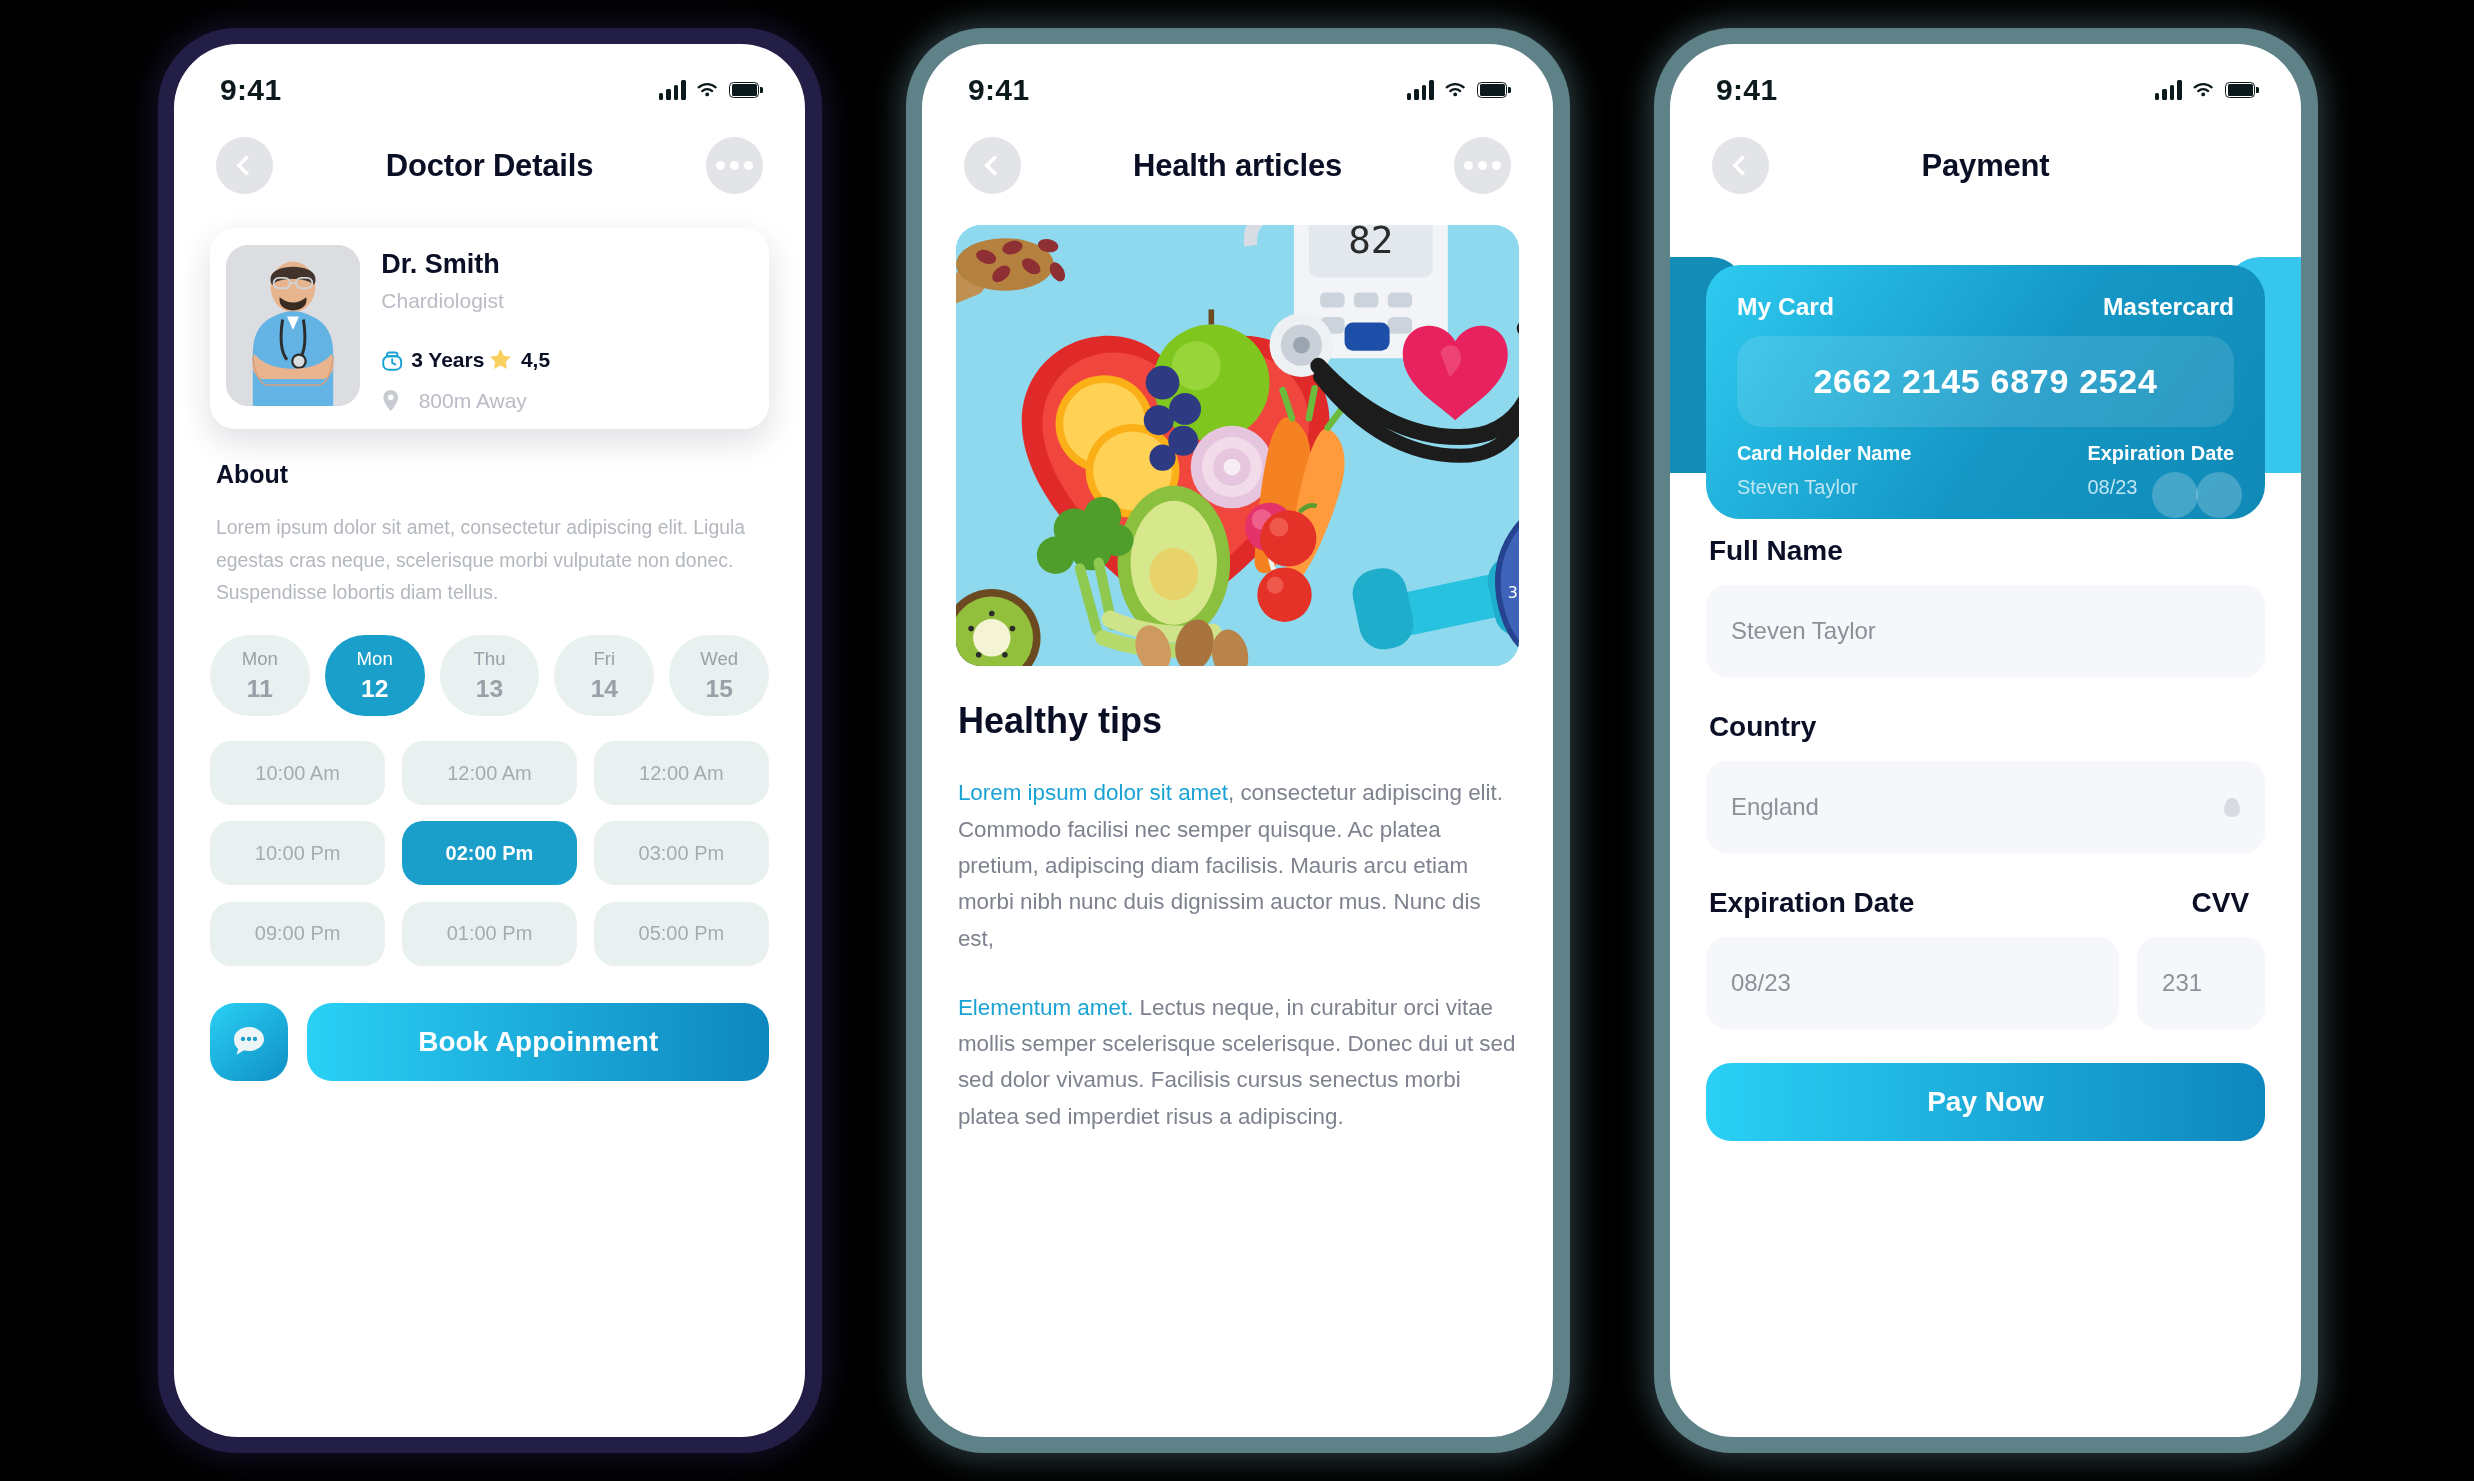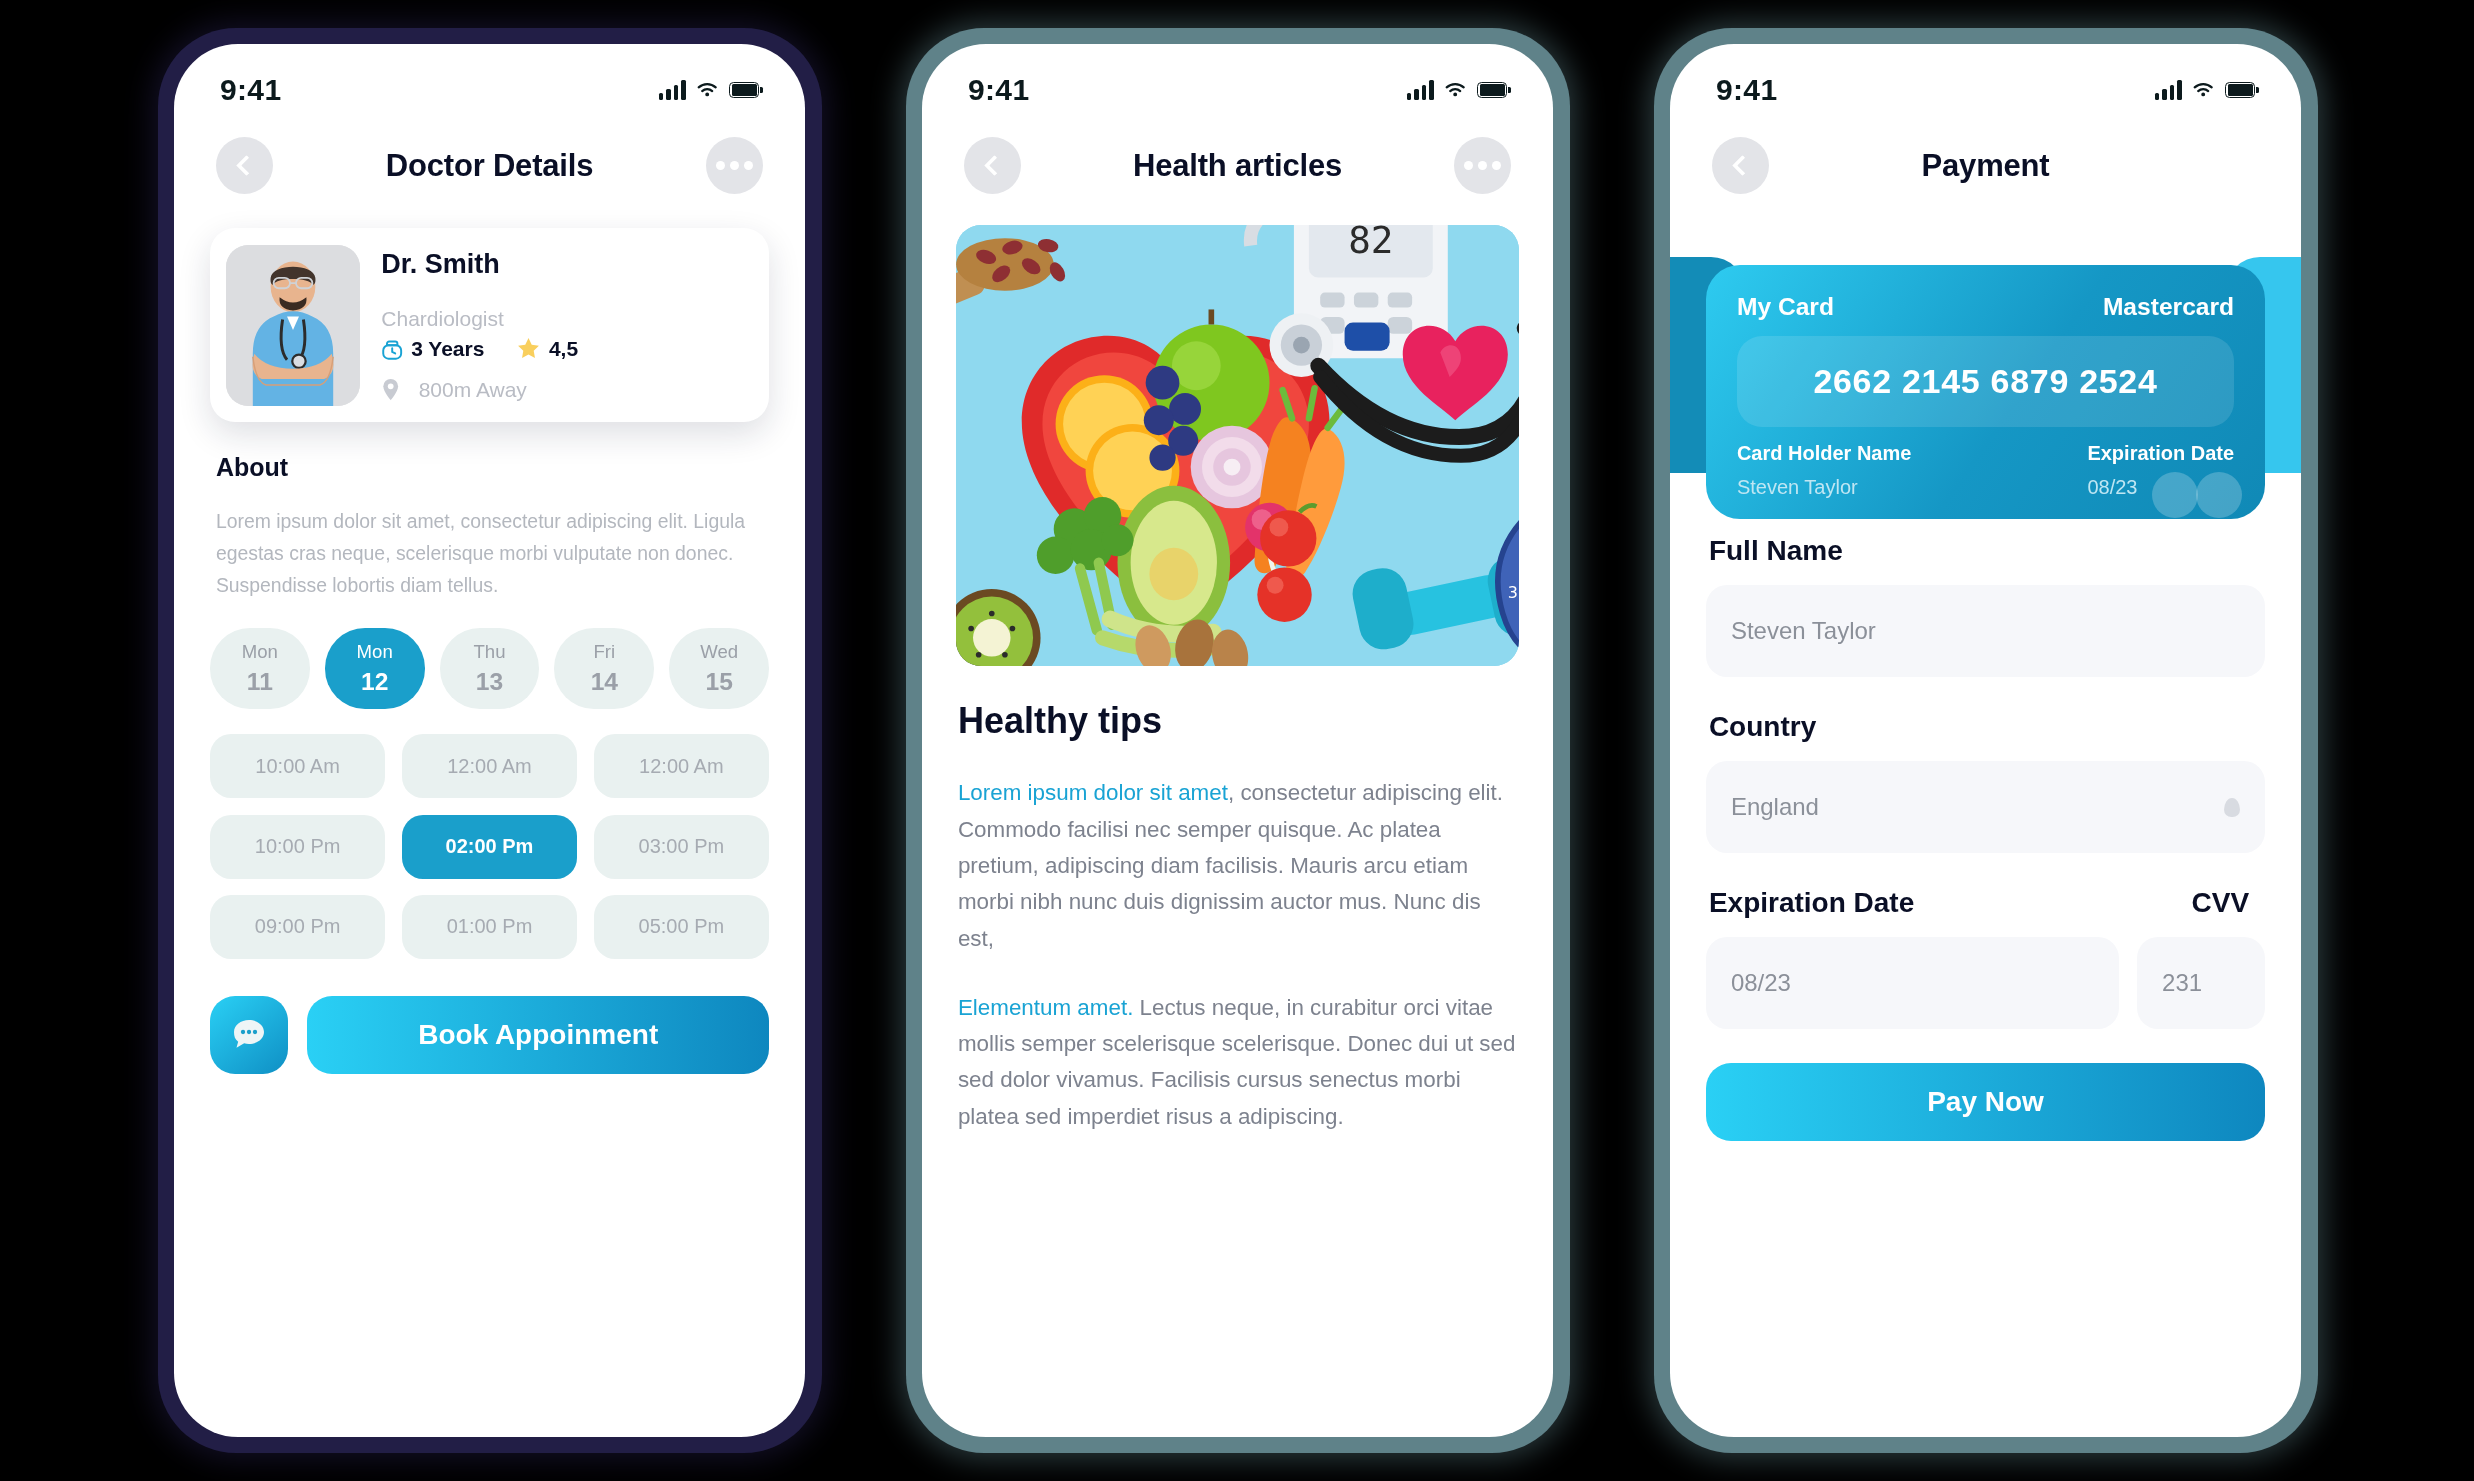"Chardiologist" .doc-spec { margin-top: 27px -> 9px }
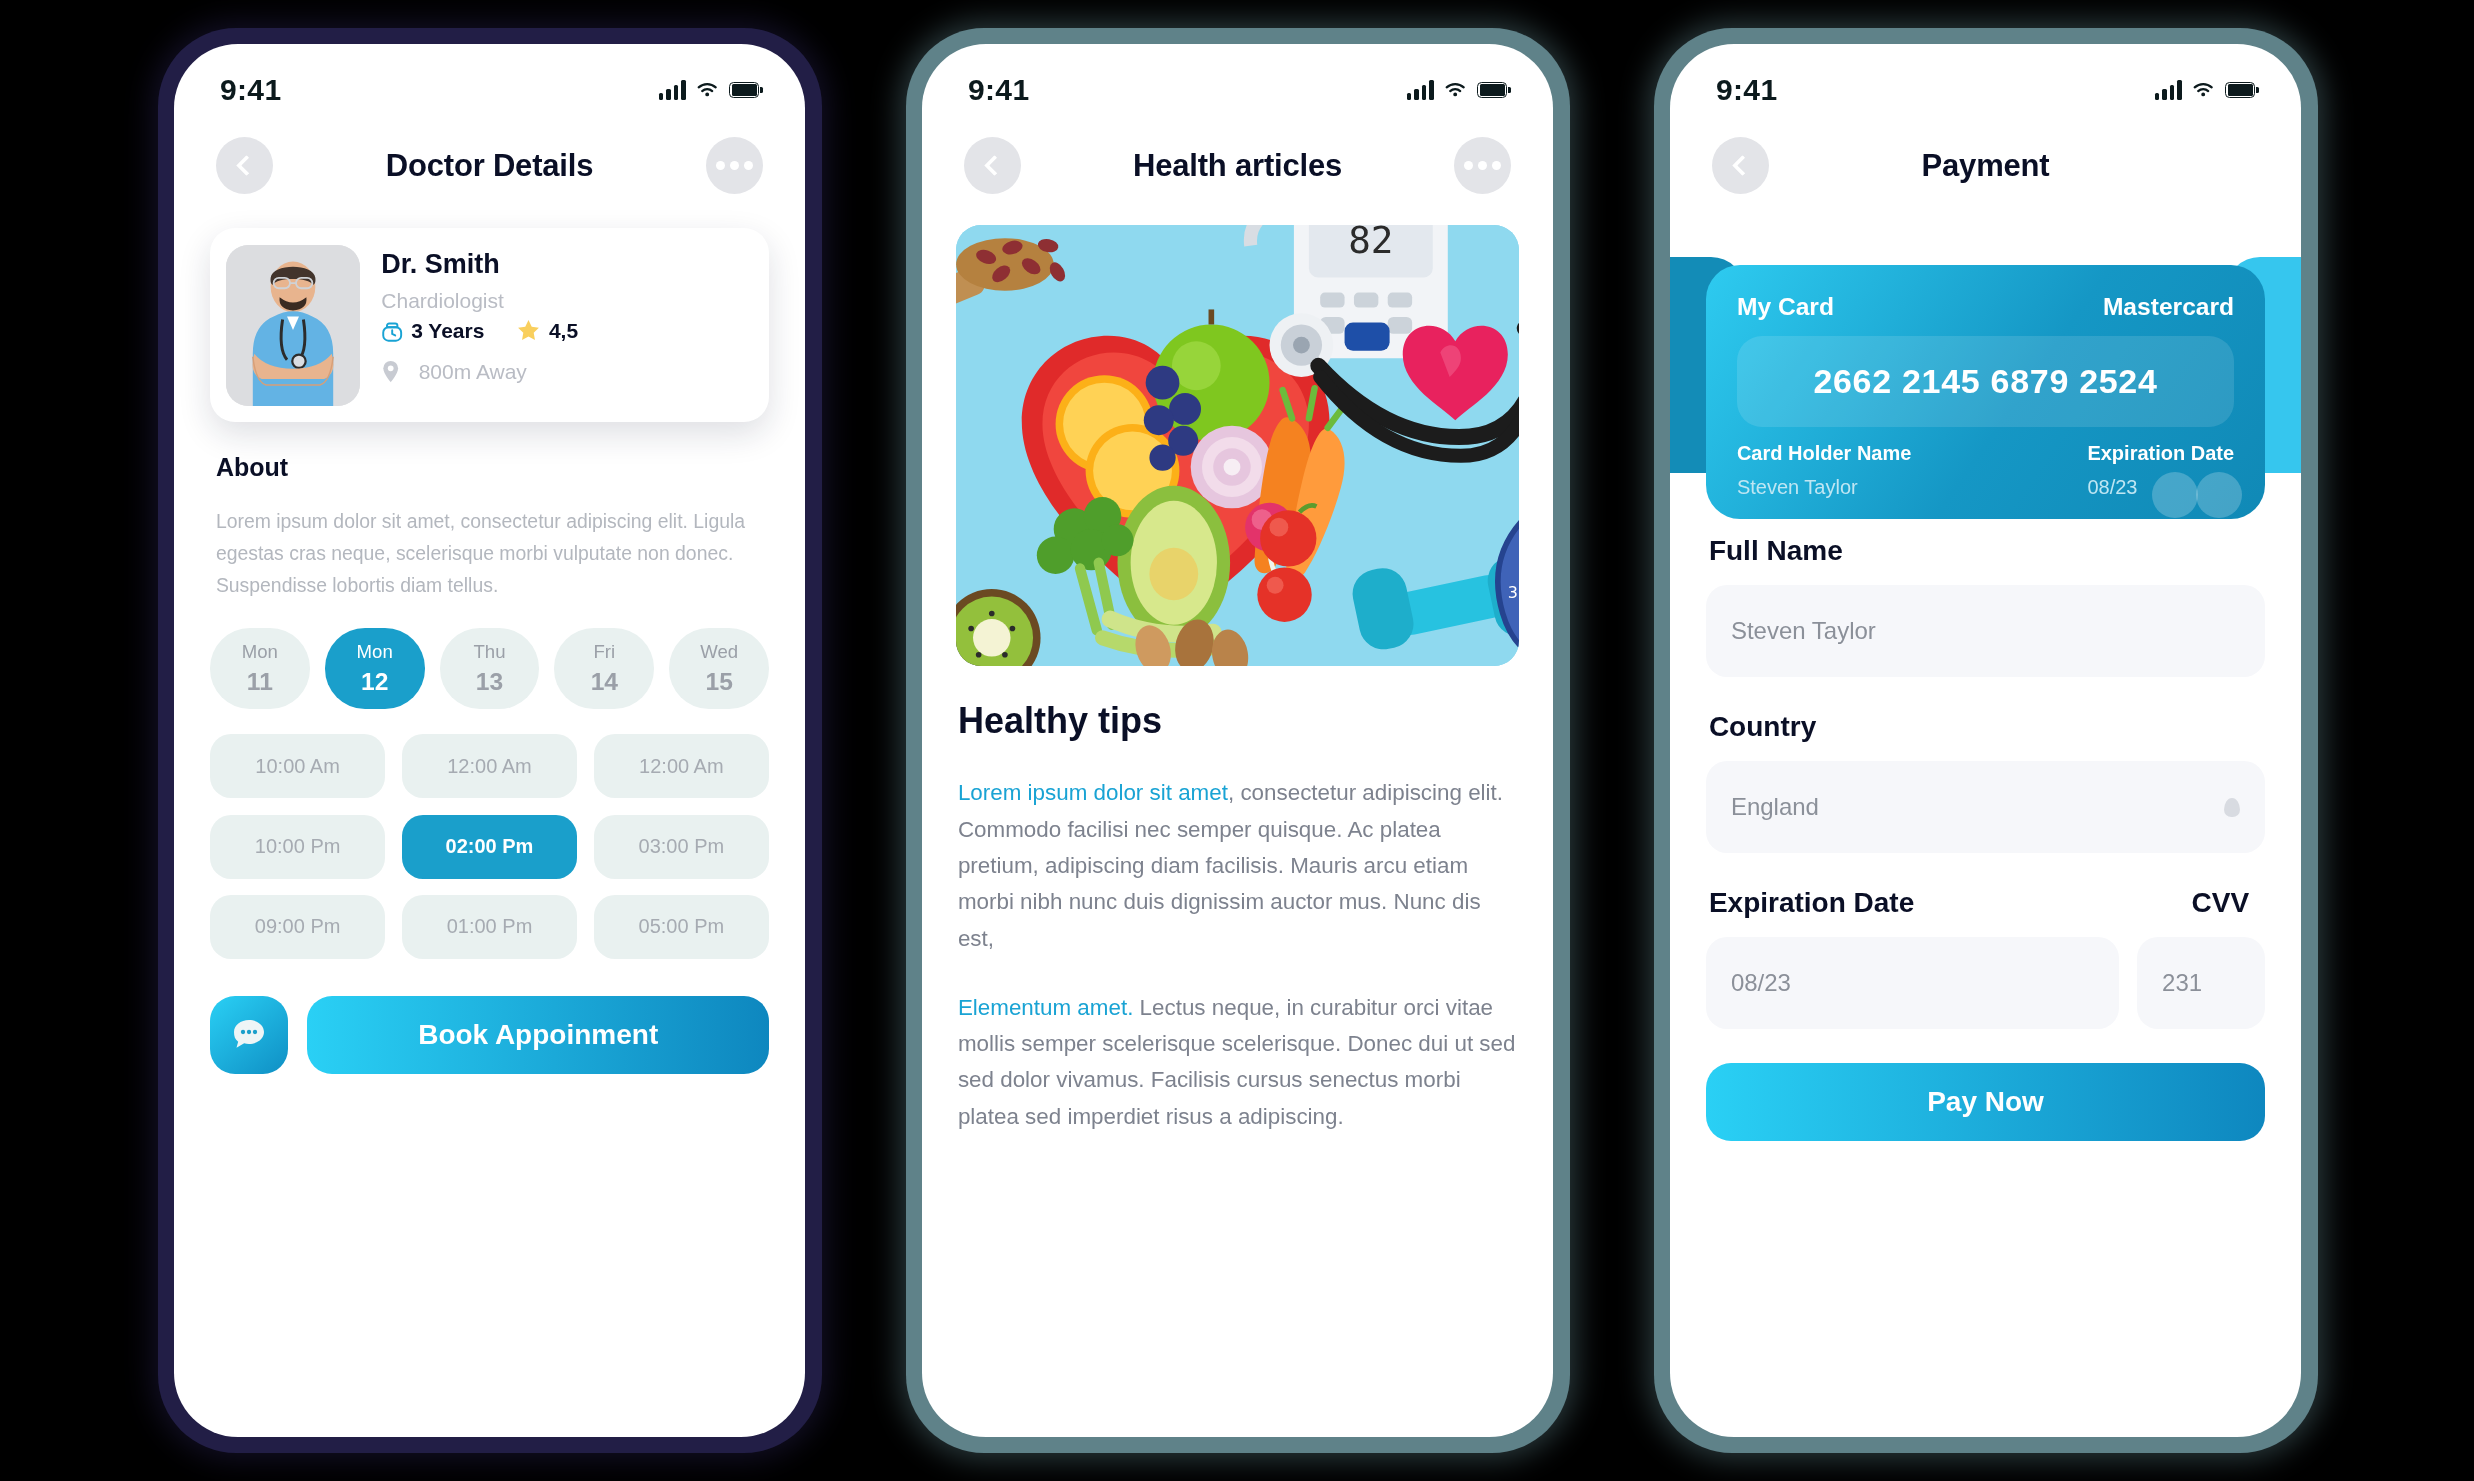"3 Years" .doc-meta { gap: 32px -> 4px; margin-top: 5px -> 34px }
